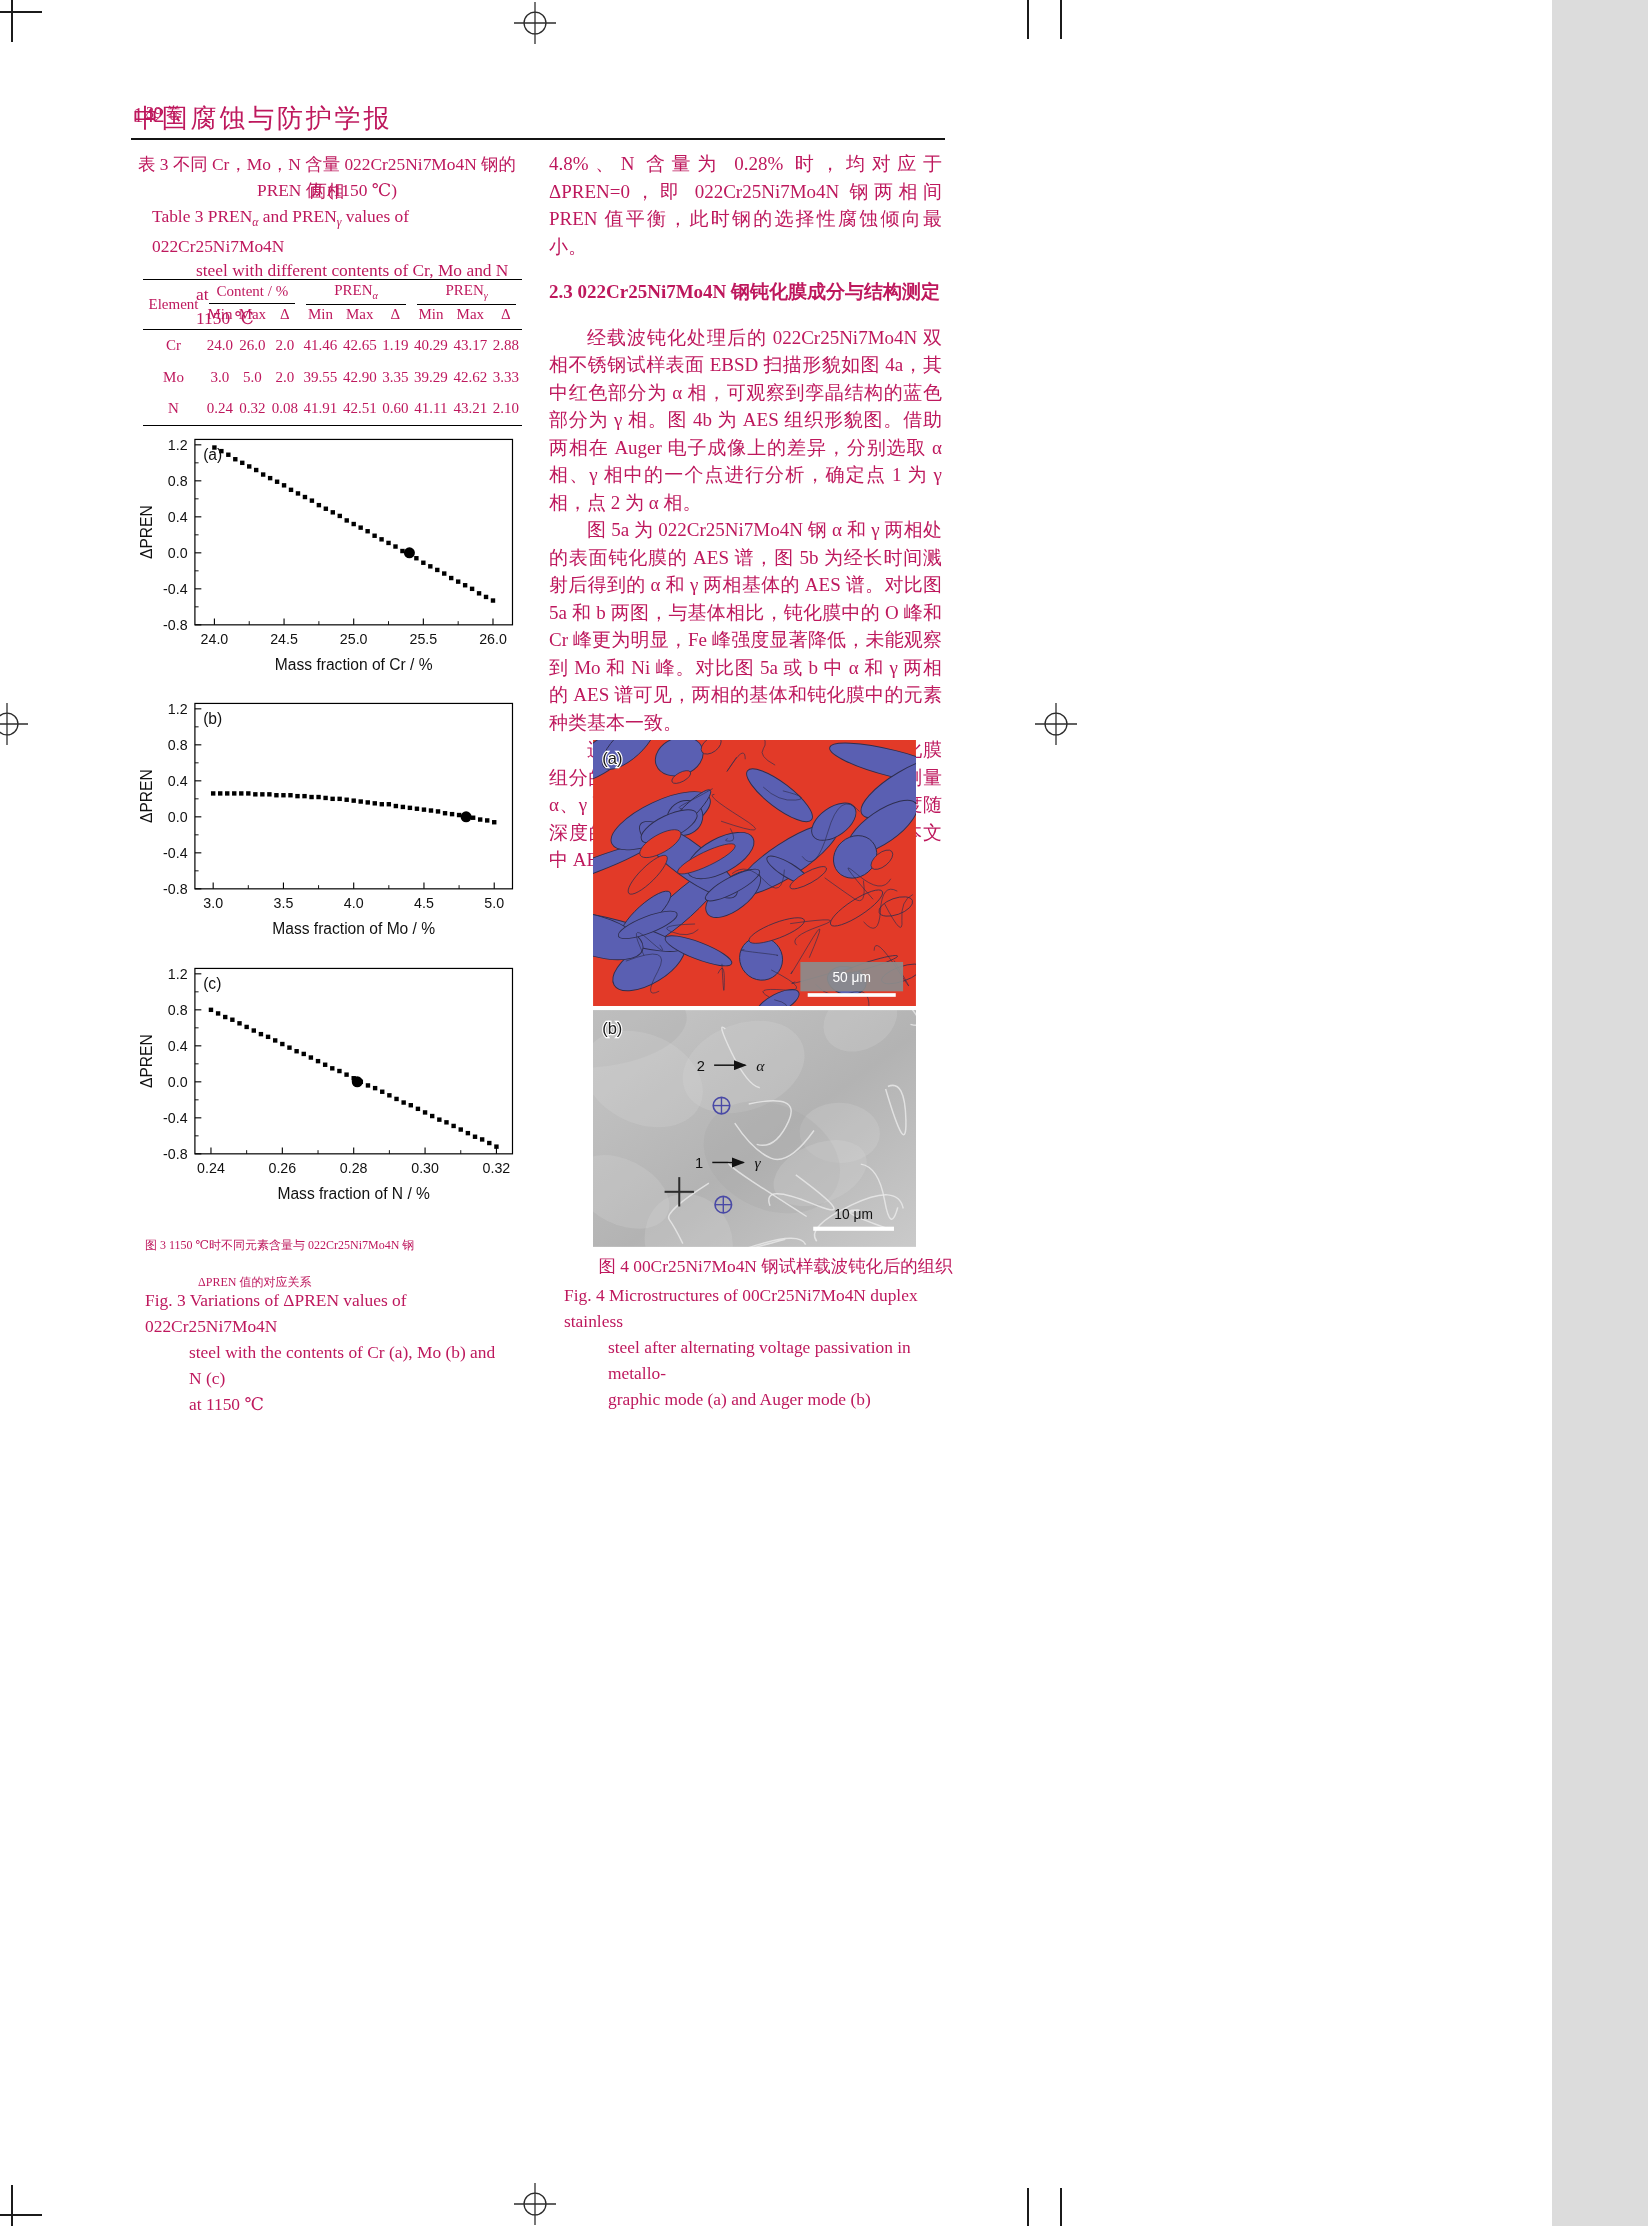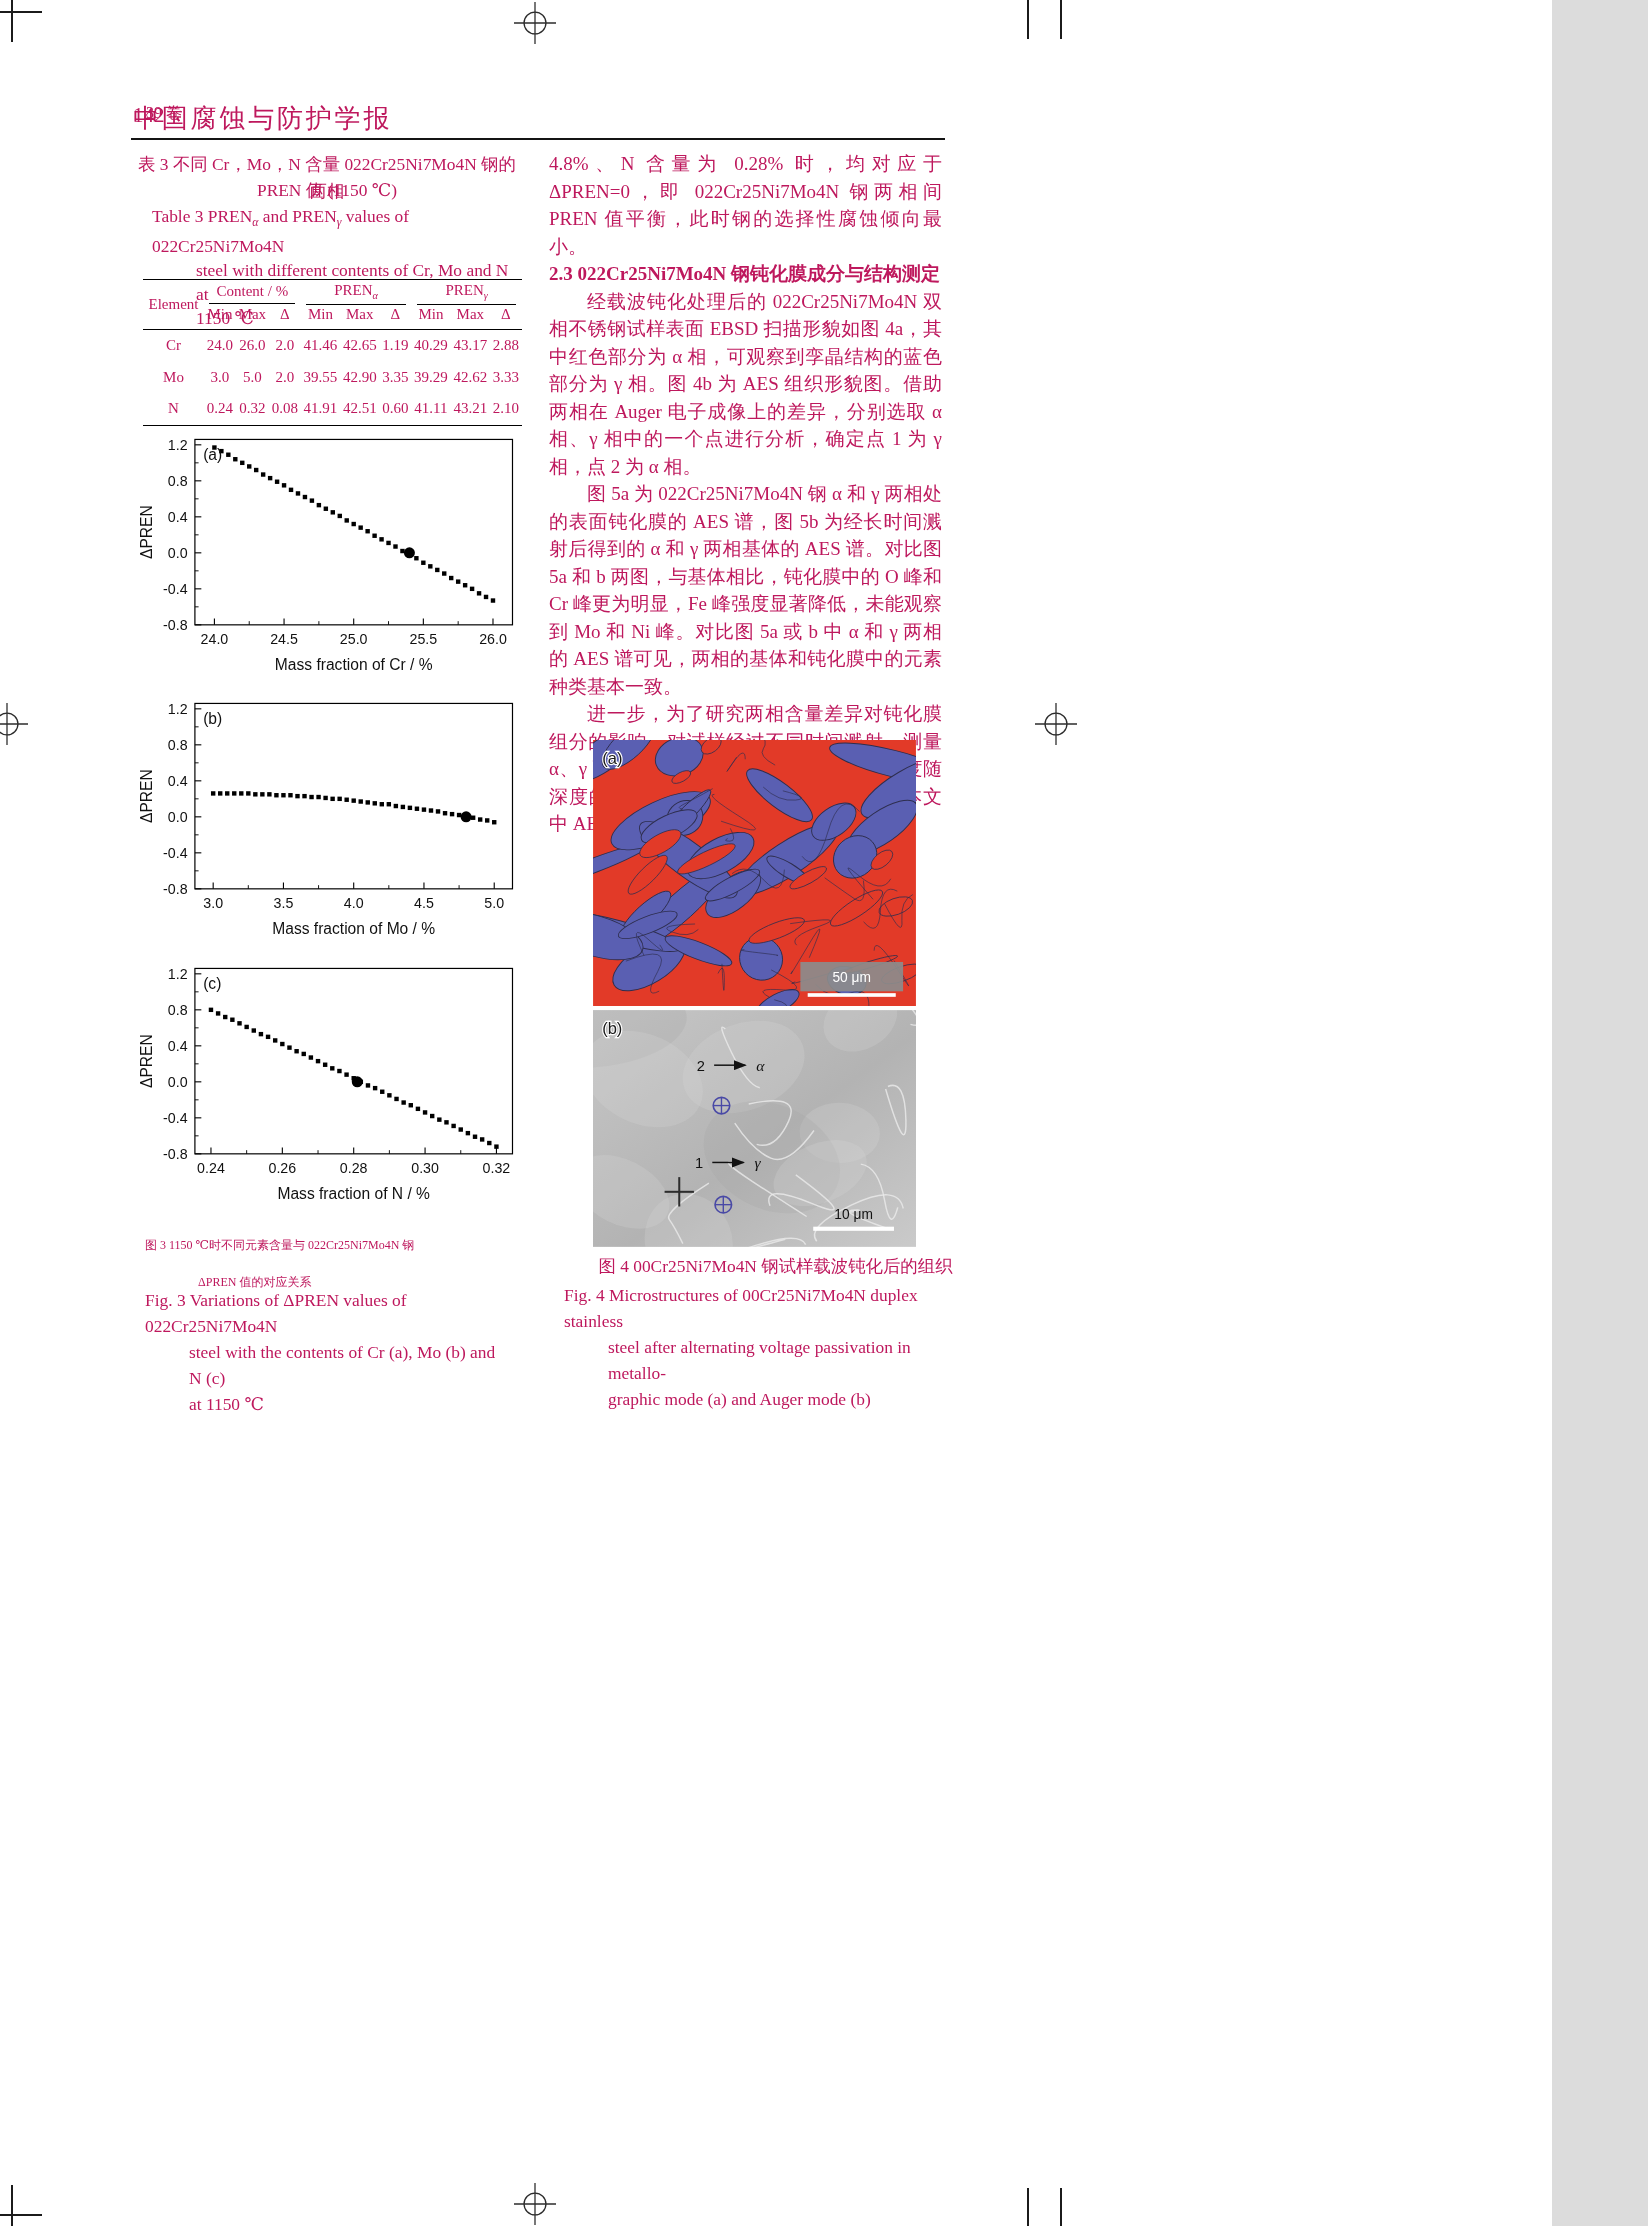"2.3 022Cr25Ni7Mo4N 钢钝化膜成分与结构测定" .rcol p.sechead { margin: 0 0 -> 18px 0 }
